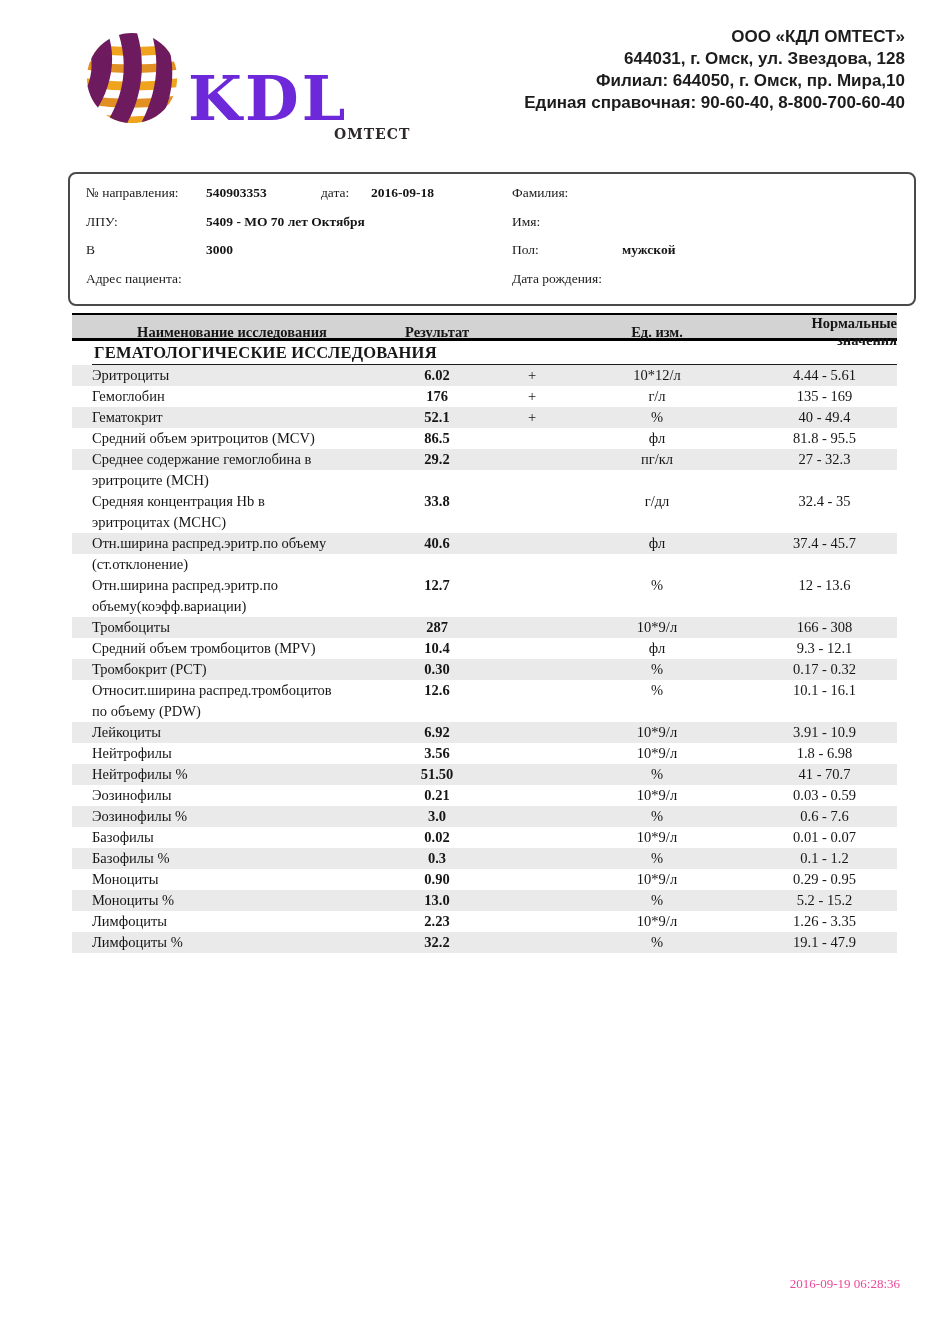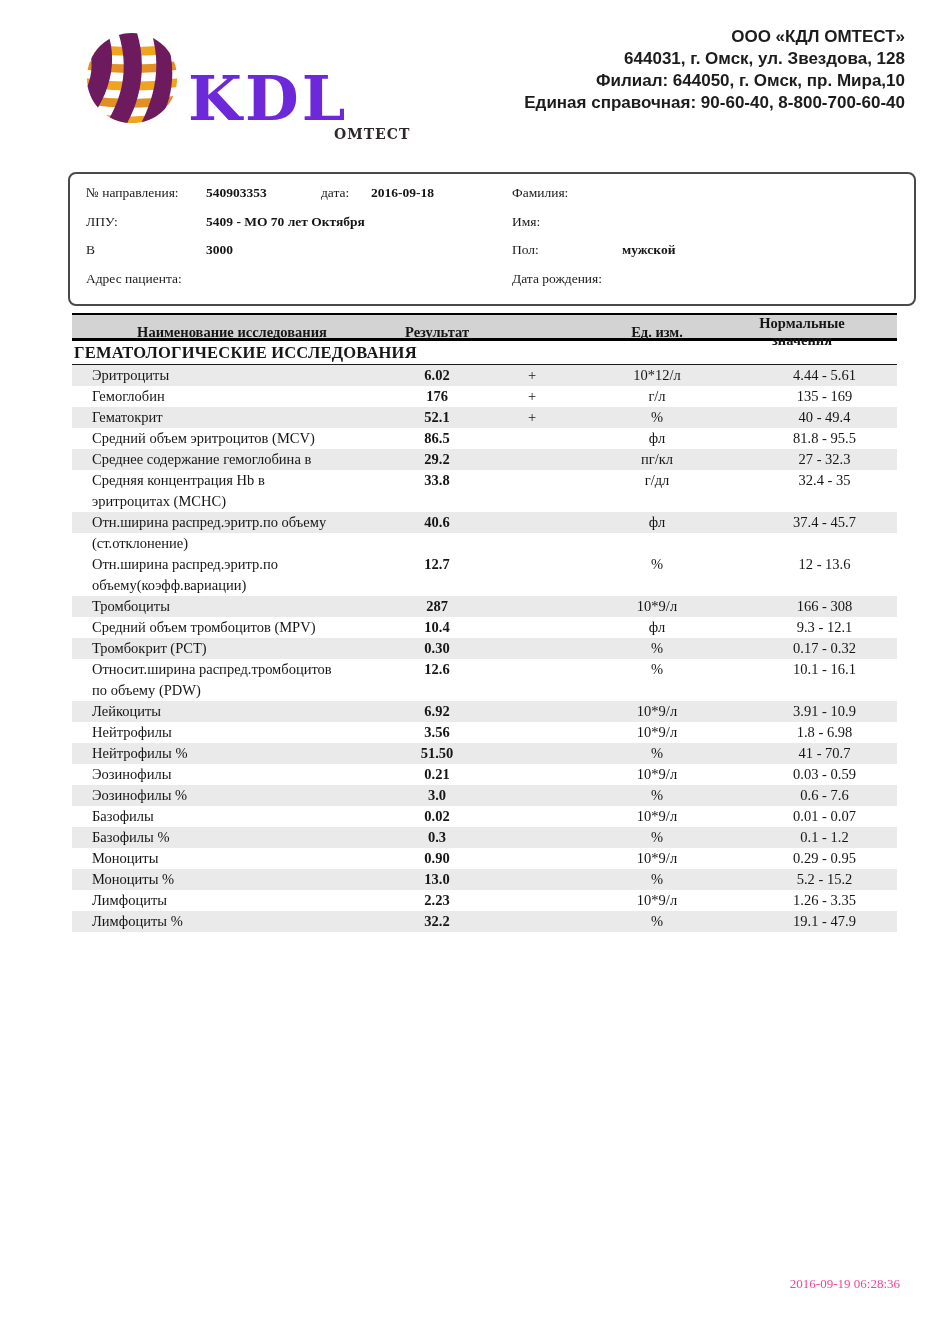"Нормальные значения" .t-head .c-norm { padding-right: 45px -> none; text-align: center -> right }
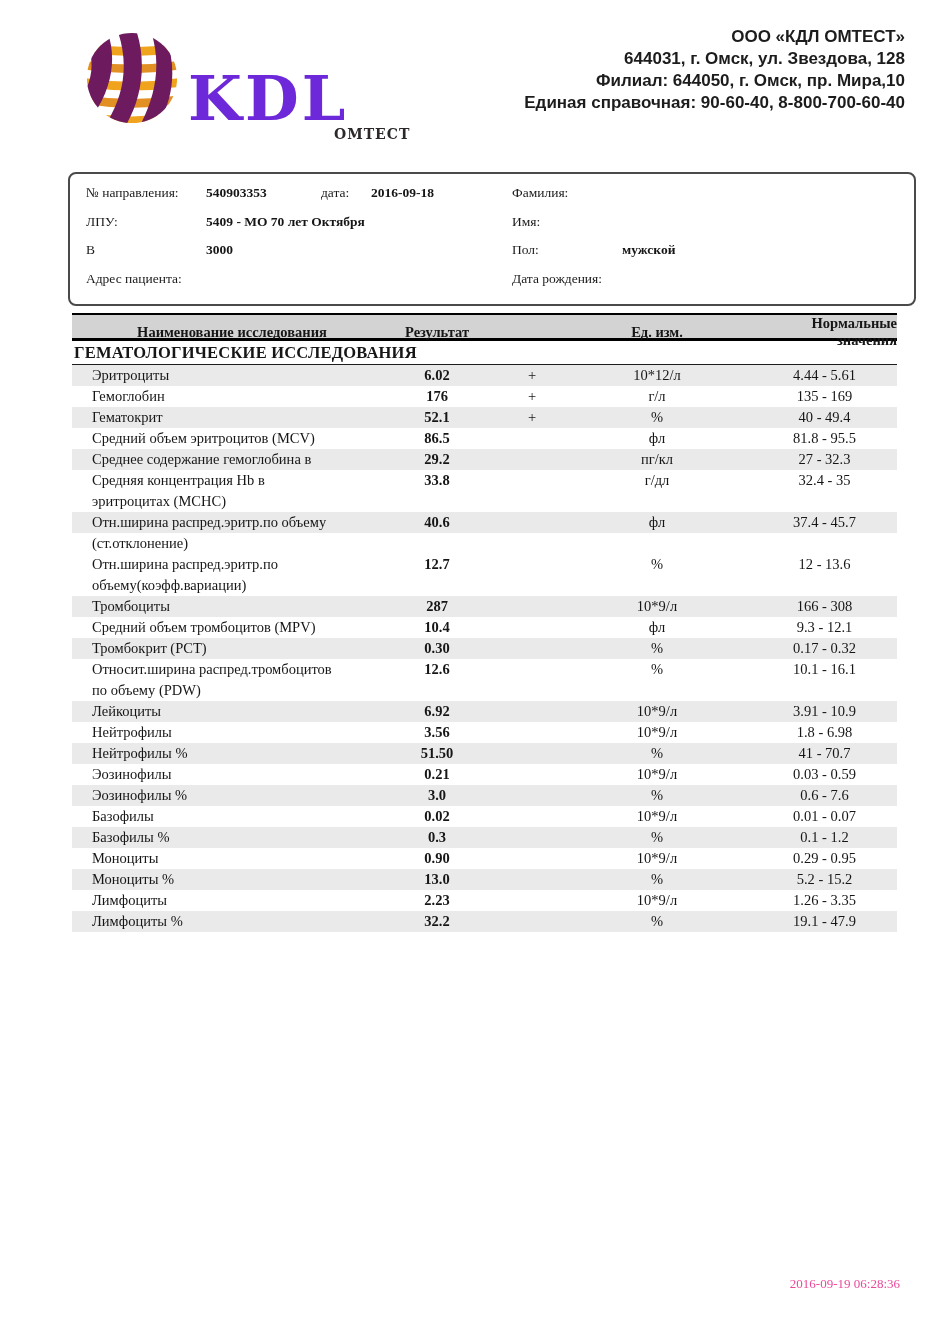"ГЕМАТОЛОГИЧЕСКИЕ ИССЛЕДОВАНИЯ" .t-section { margin-left: none -> 20px }
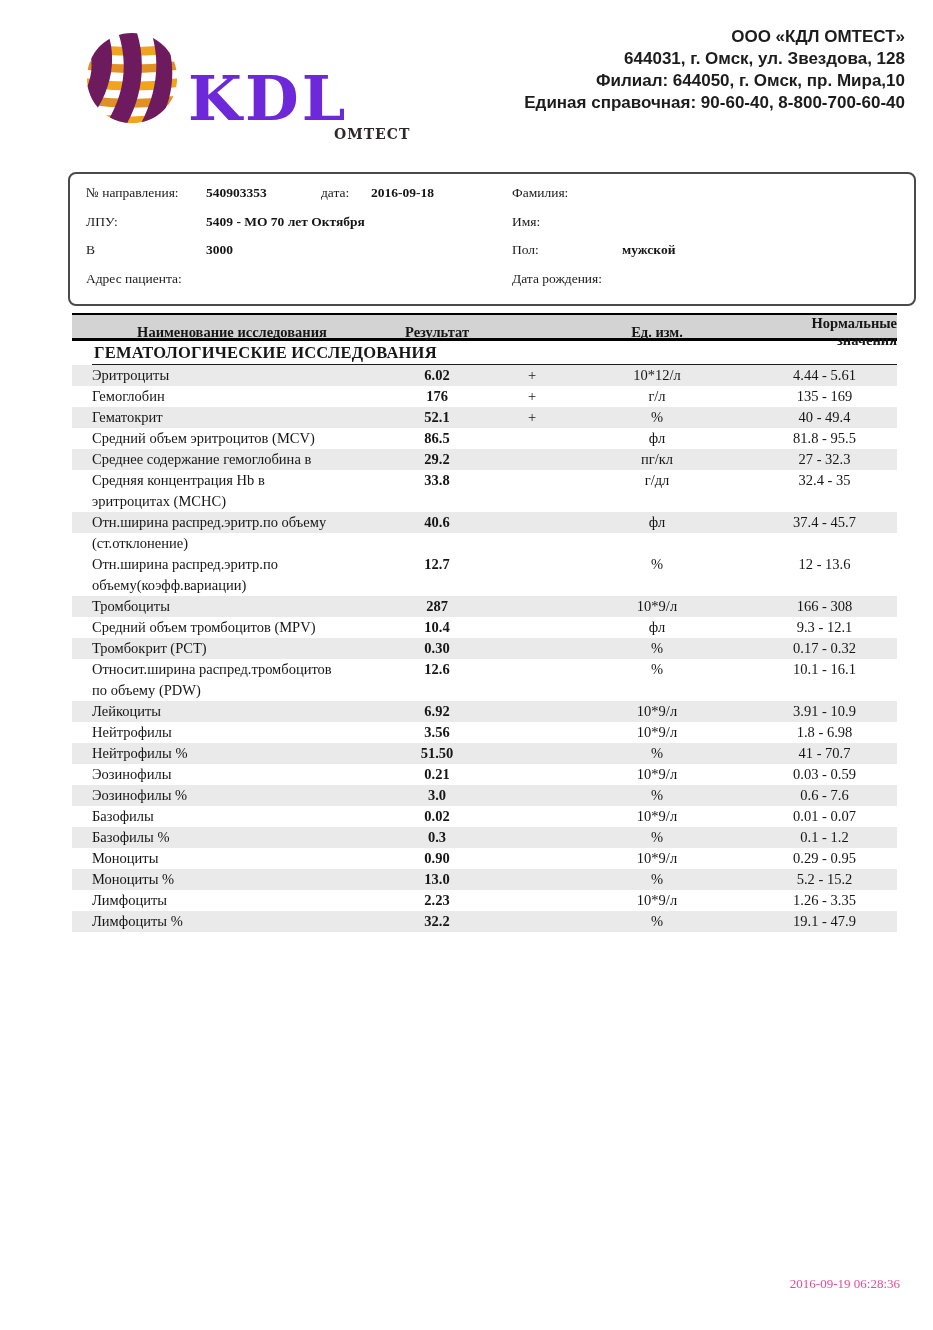"эритроците (MCH)" div.t-grid { html: none -> <div> <div>эритроците (MCH)</div> <div></div> <div></div> <div></div> <div></div> </div> }
